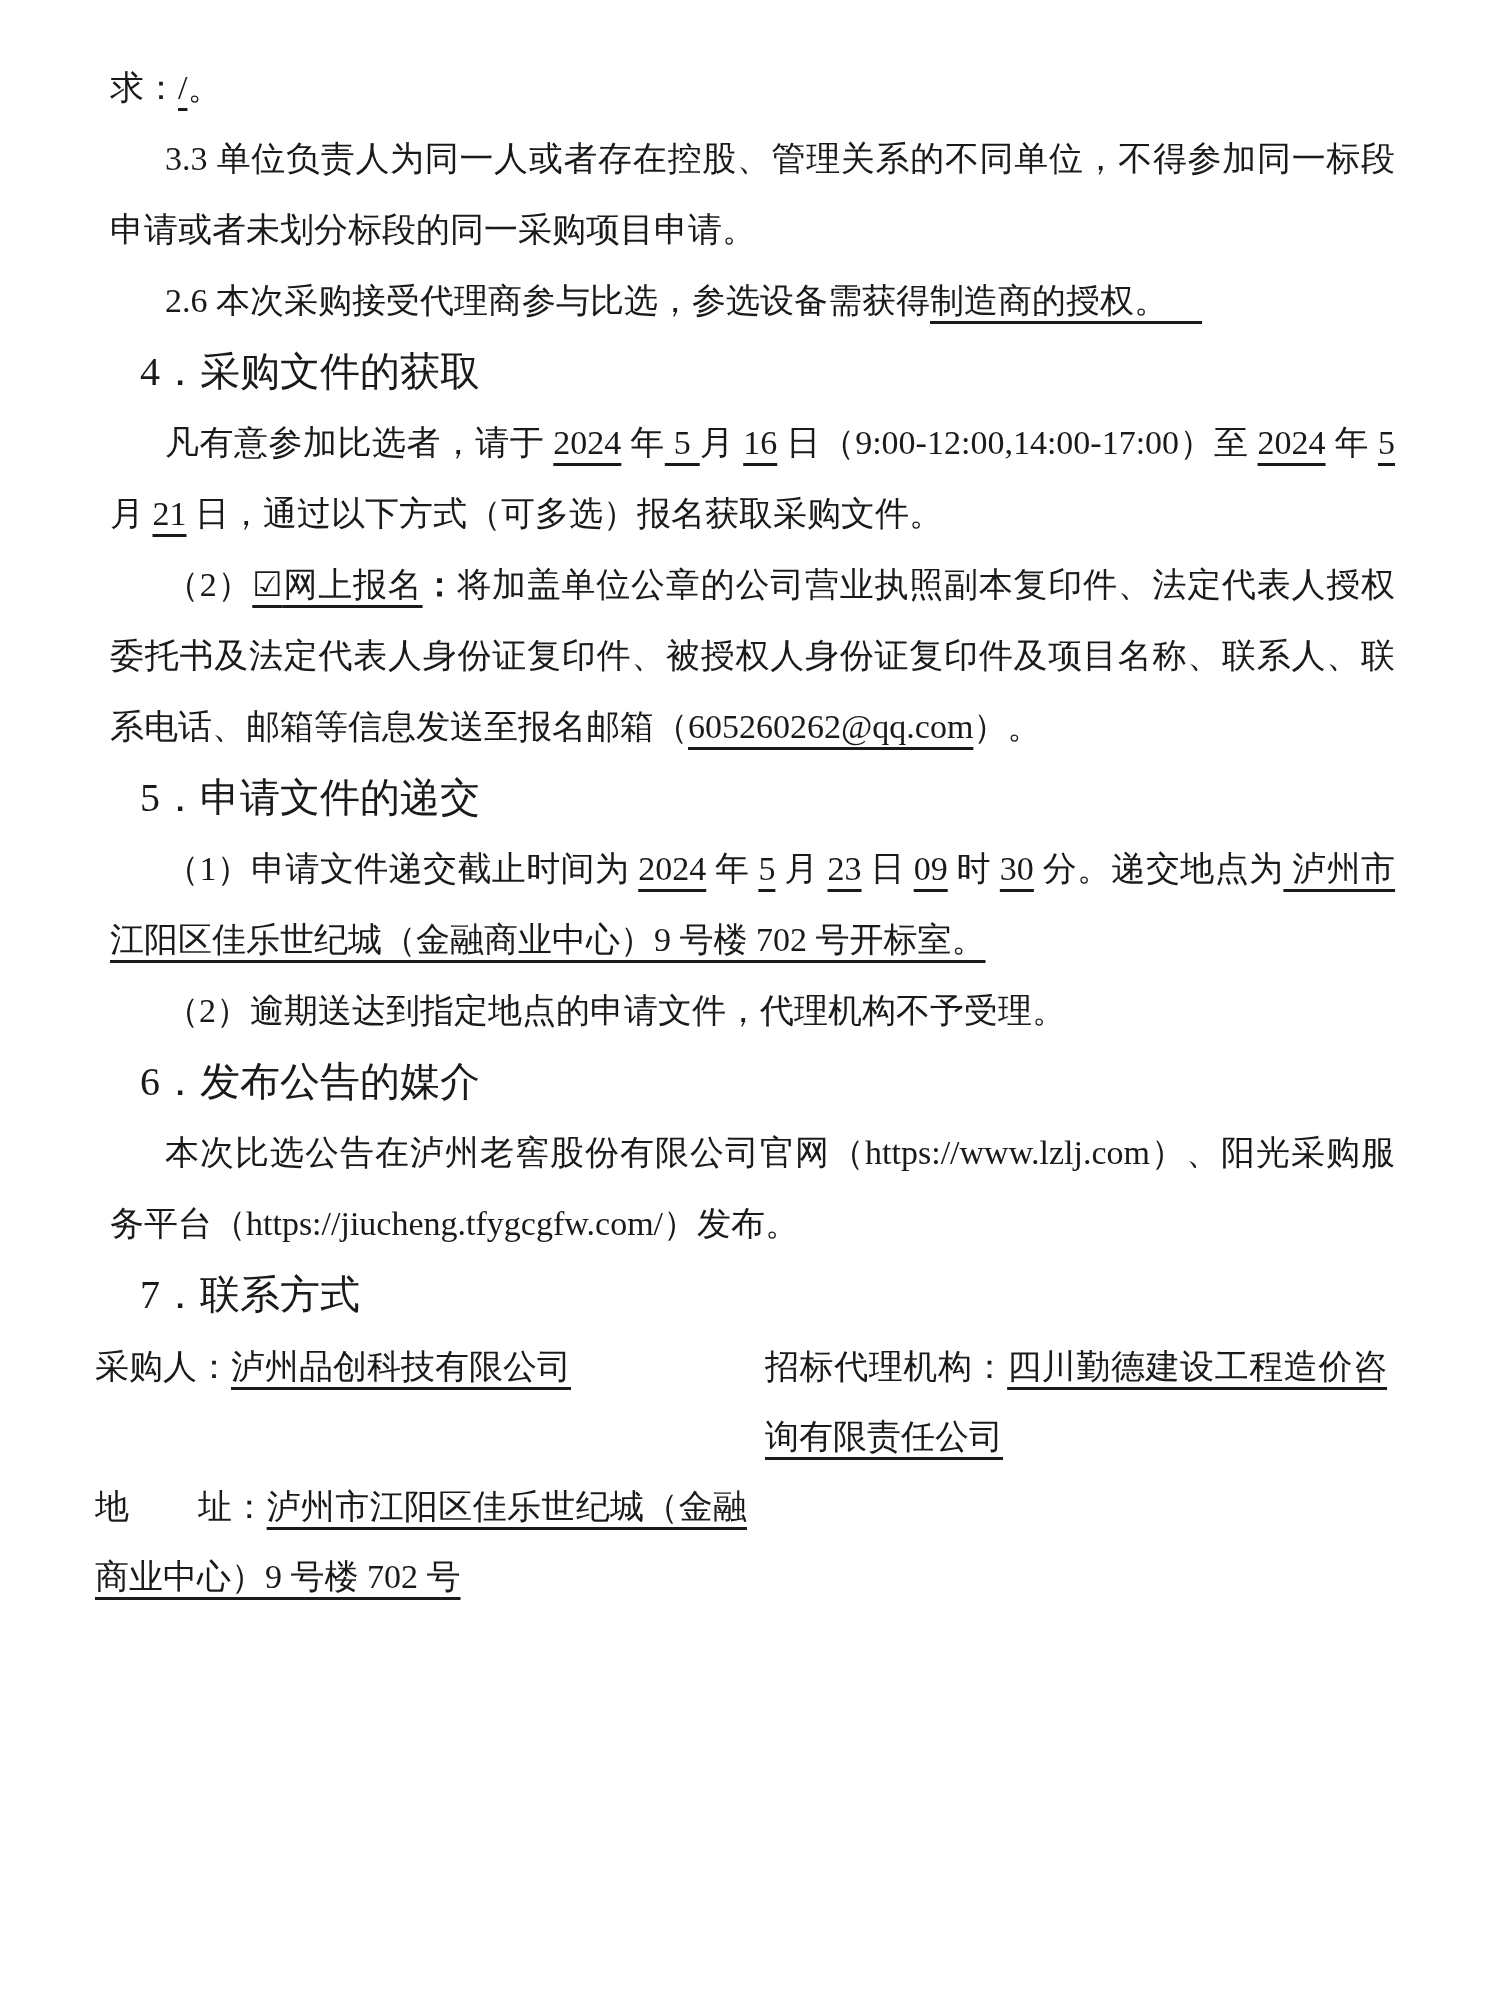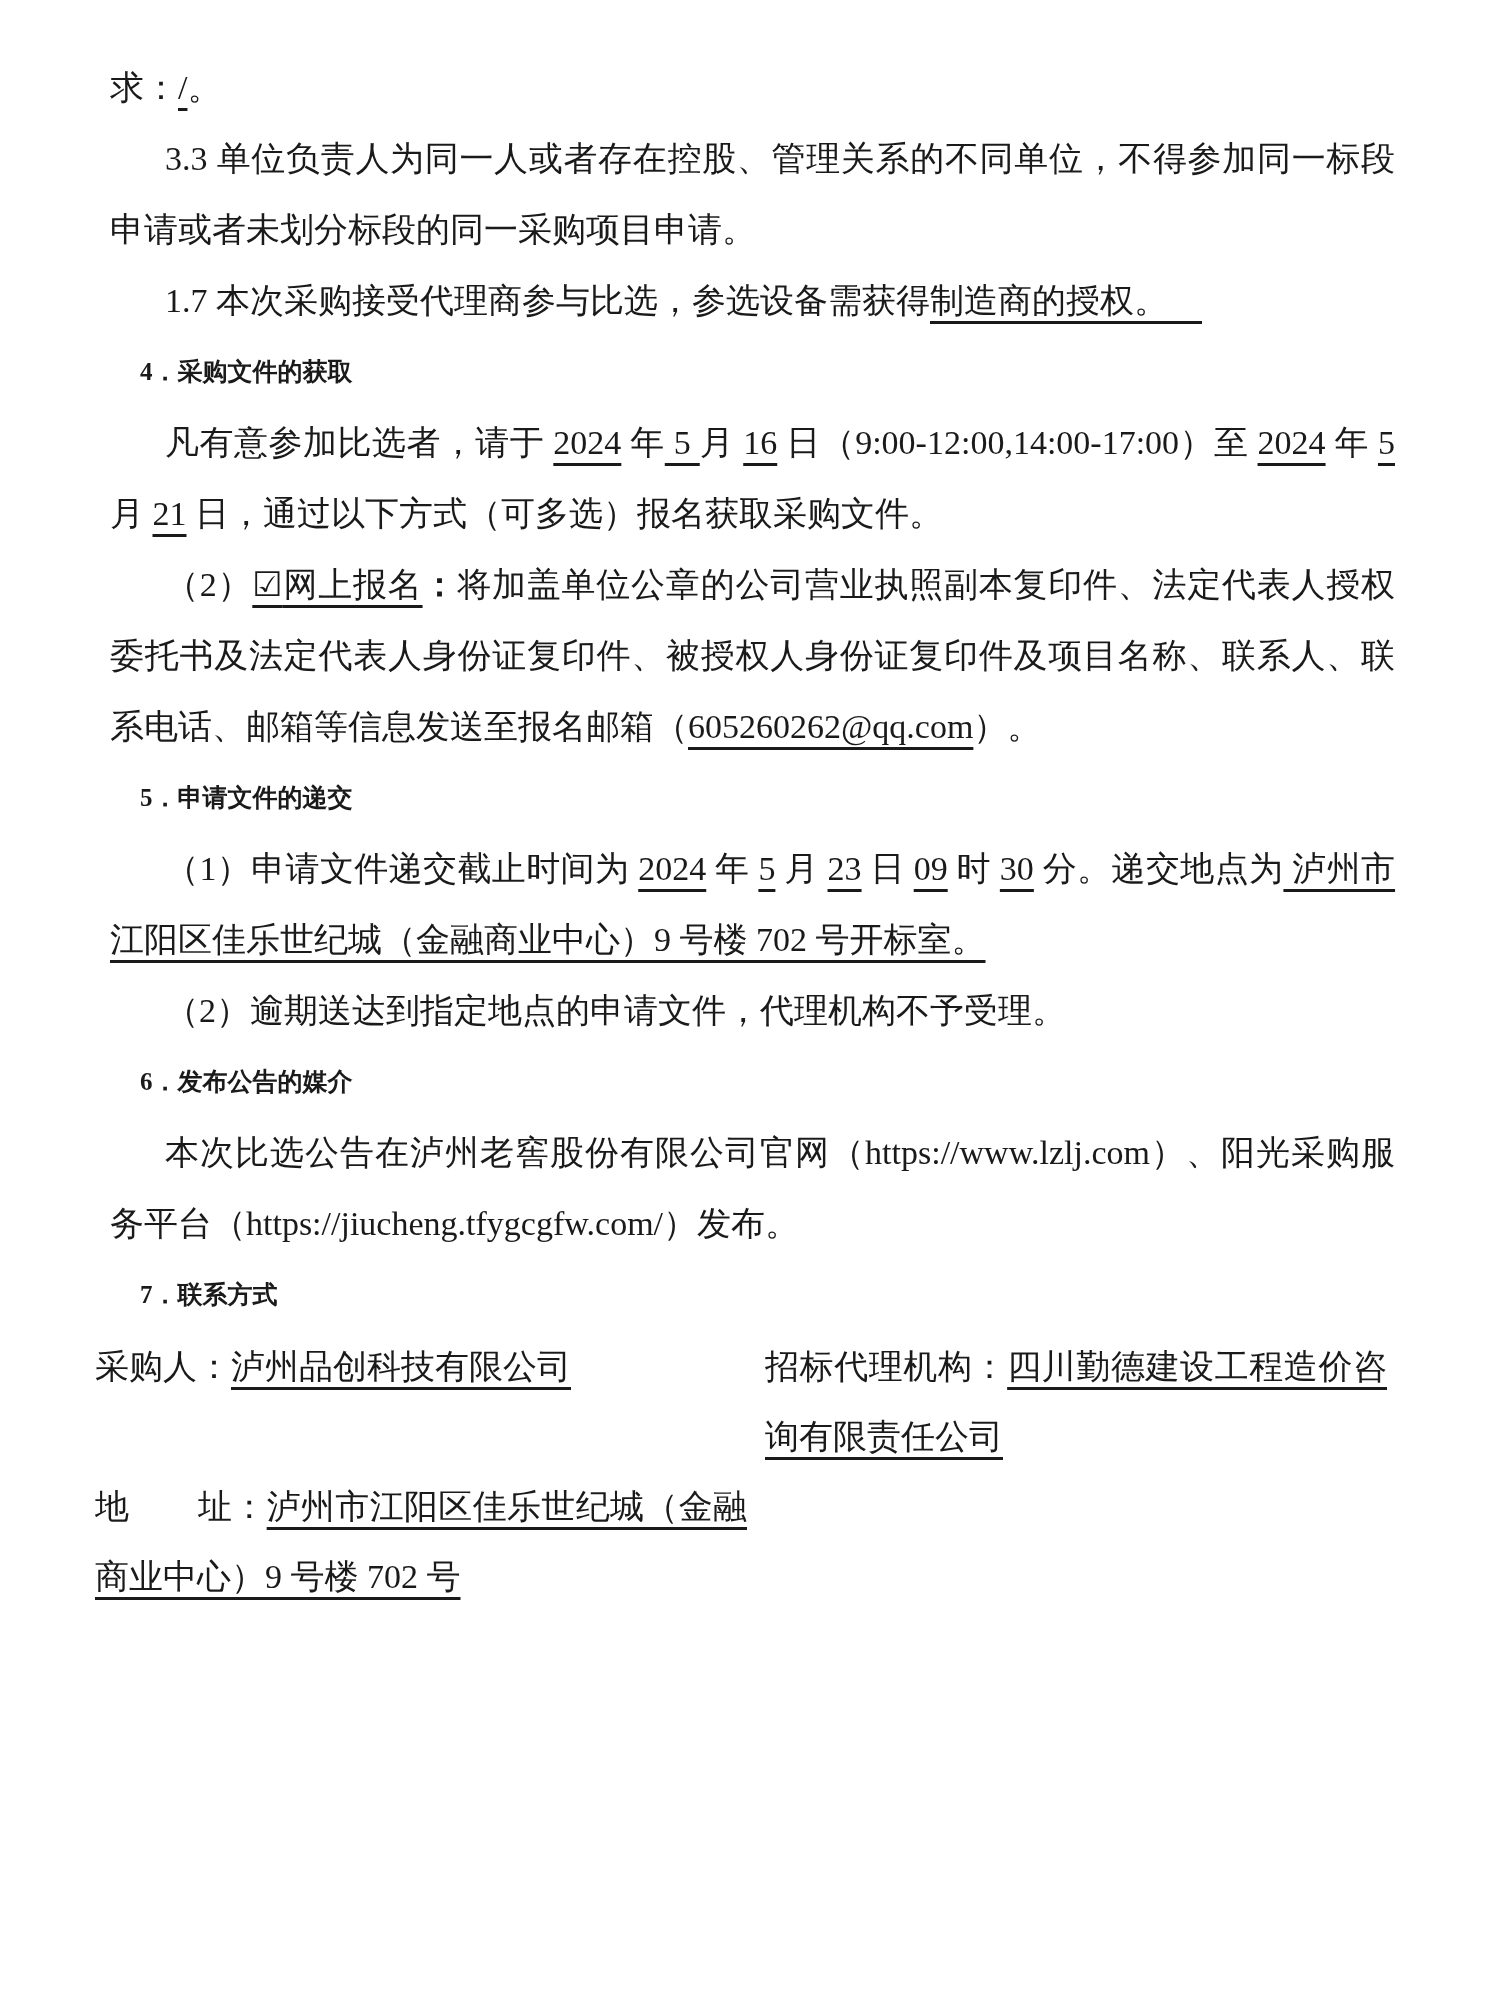"1.7 本次采购接受代理商参与比选，参选设备需获得" span { text: 1.7 -> 2.6 }
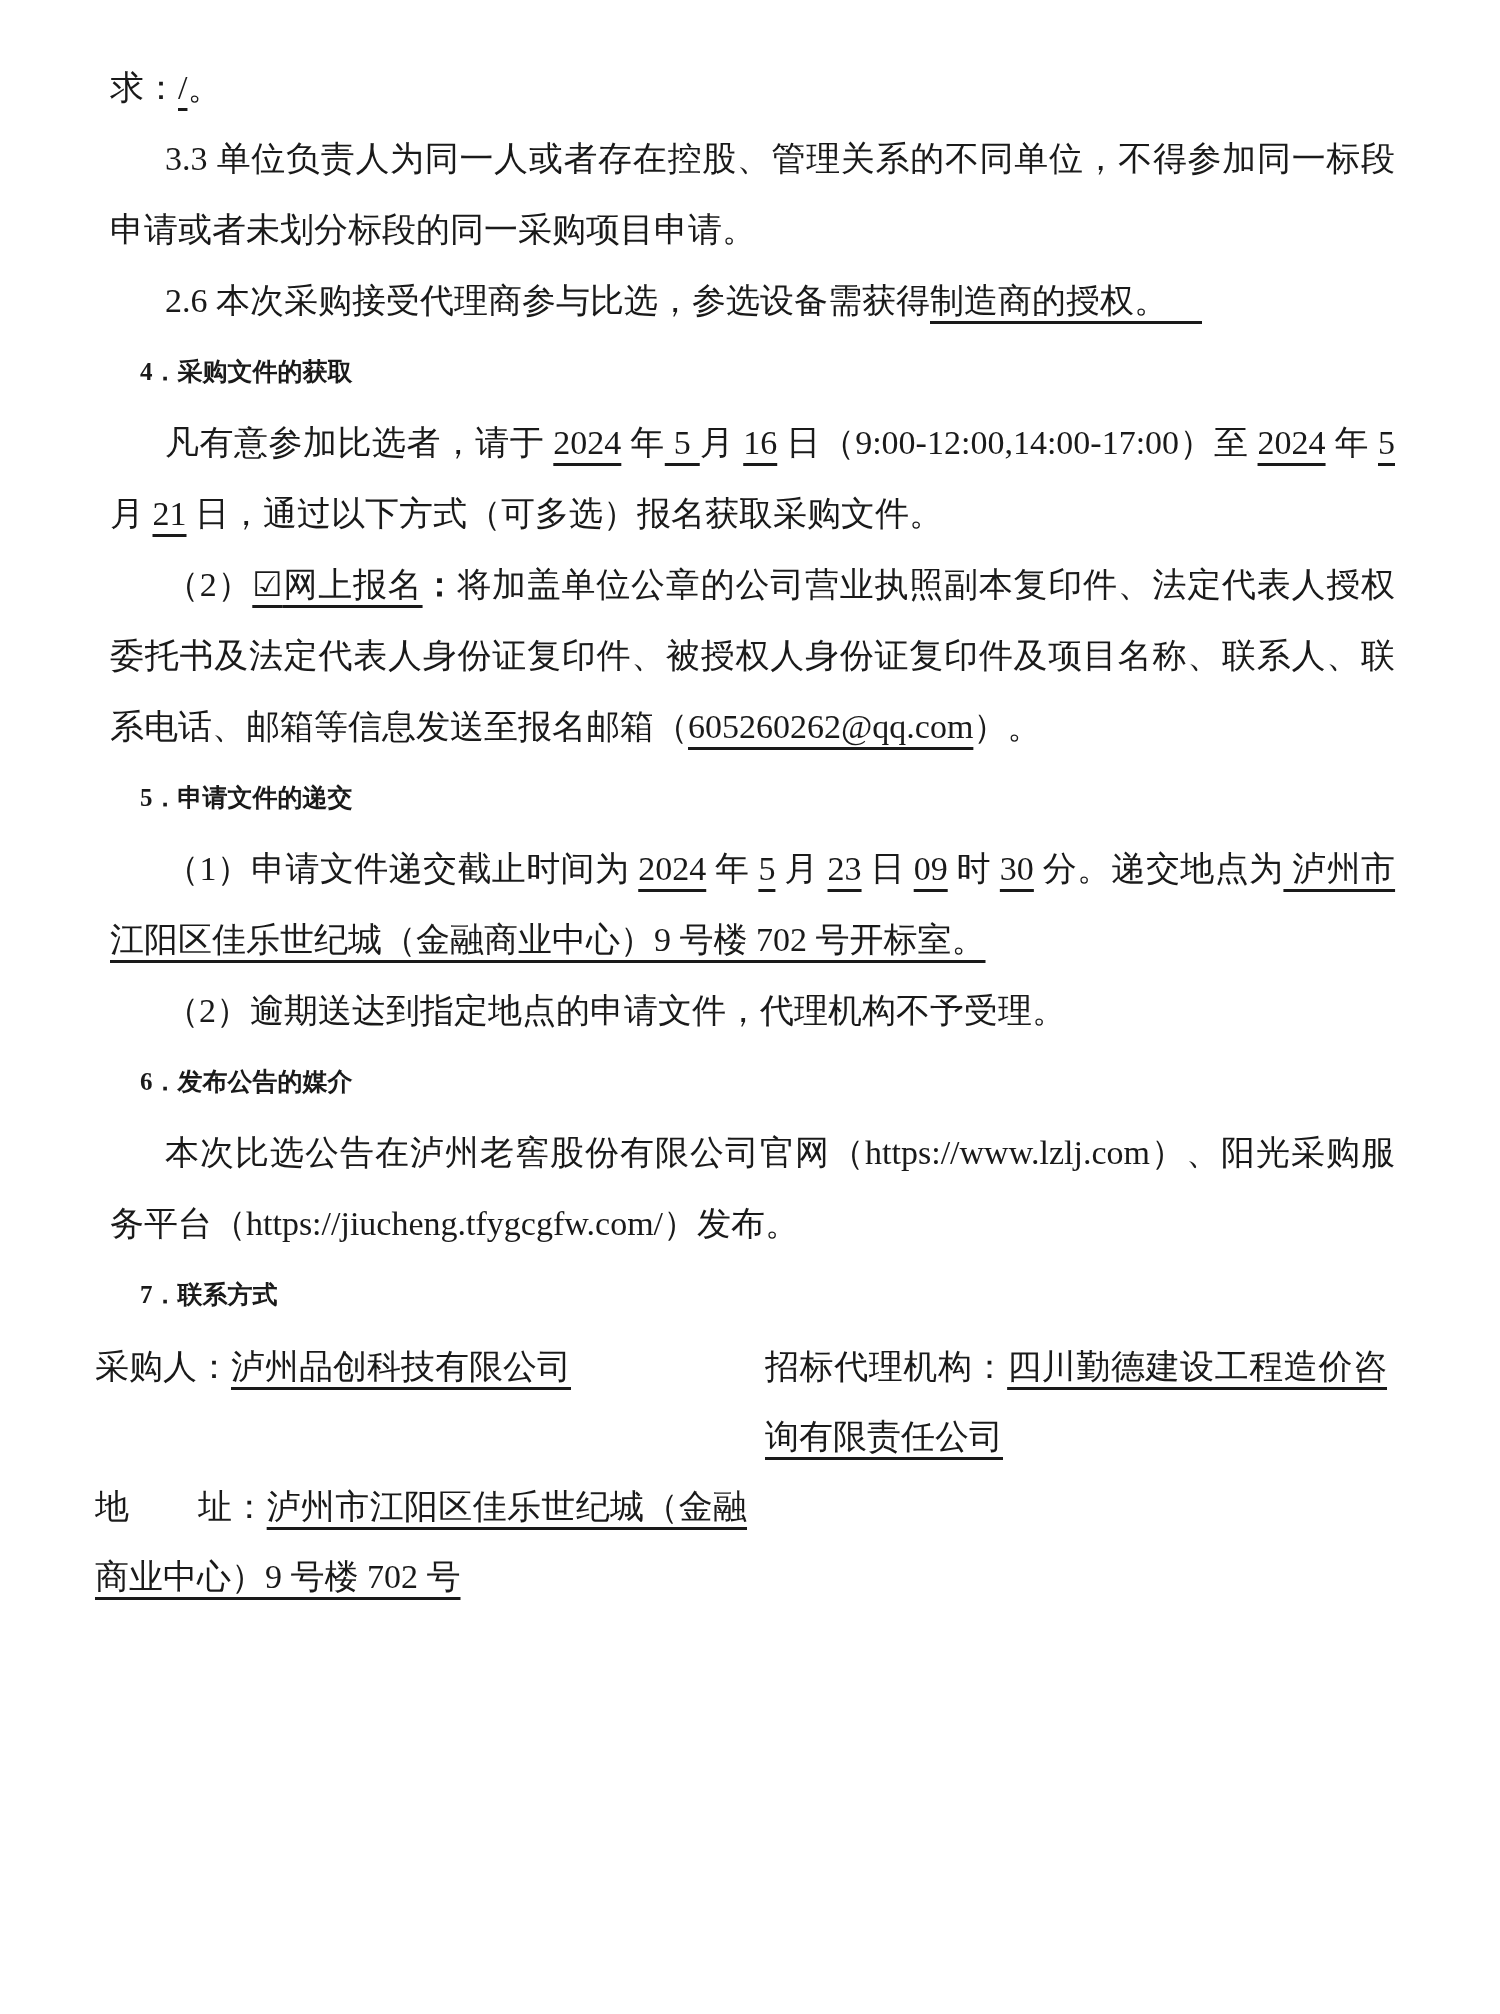"4．采购文件的获取" .heading { font-size: 25px -> 40px; font-weight: bold -> normal }
